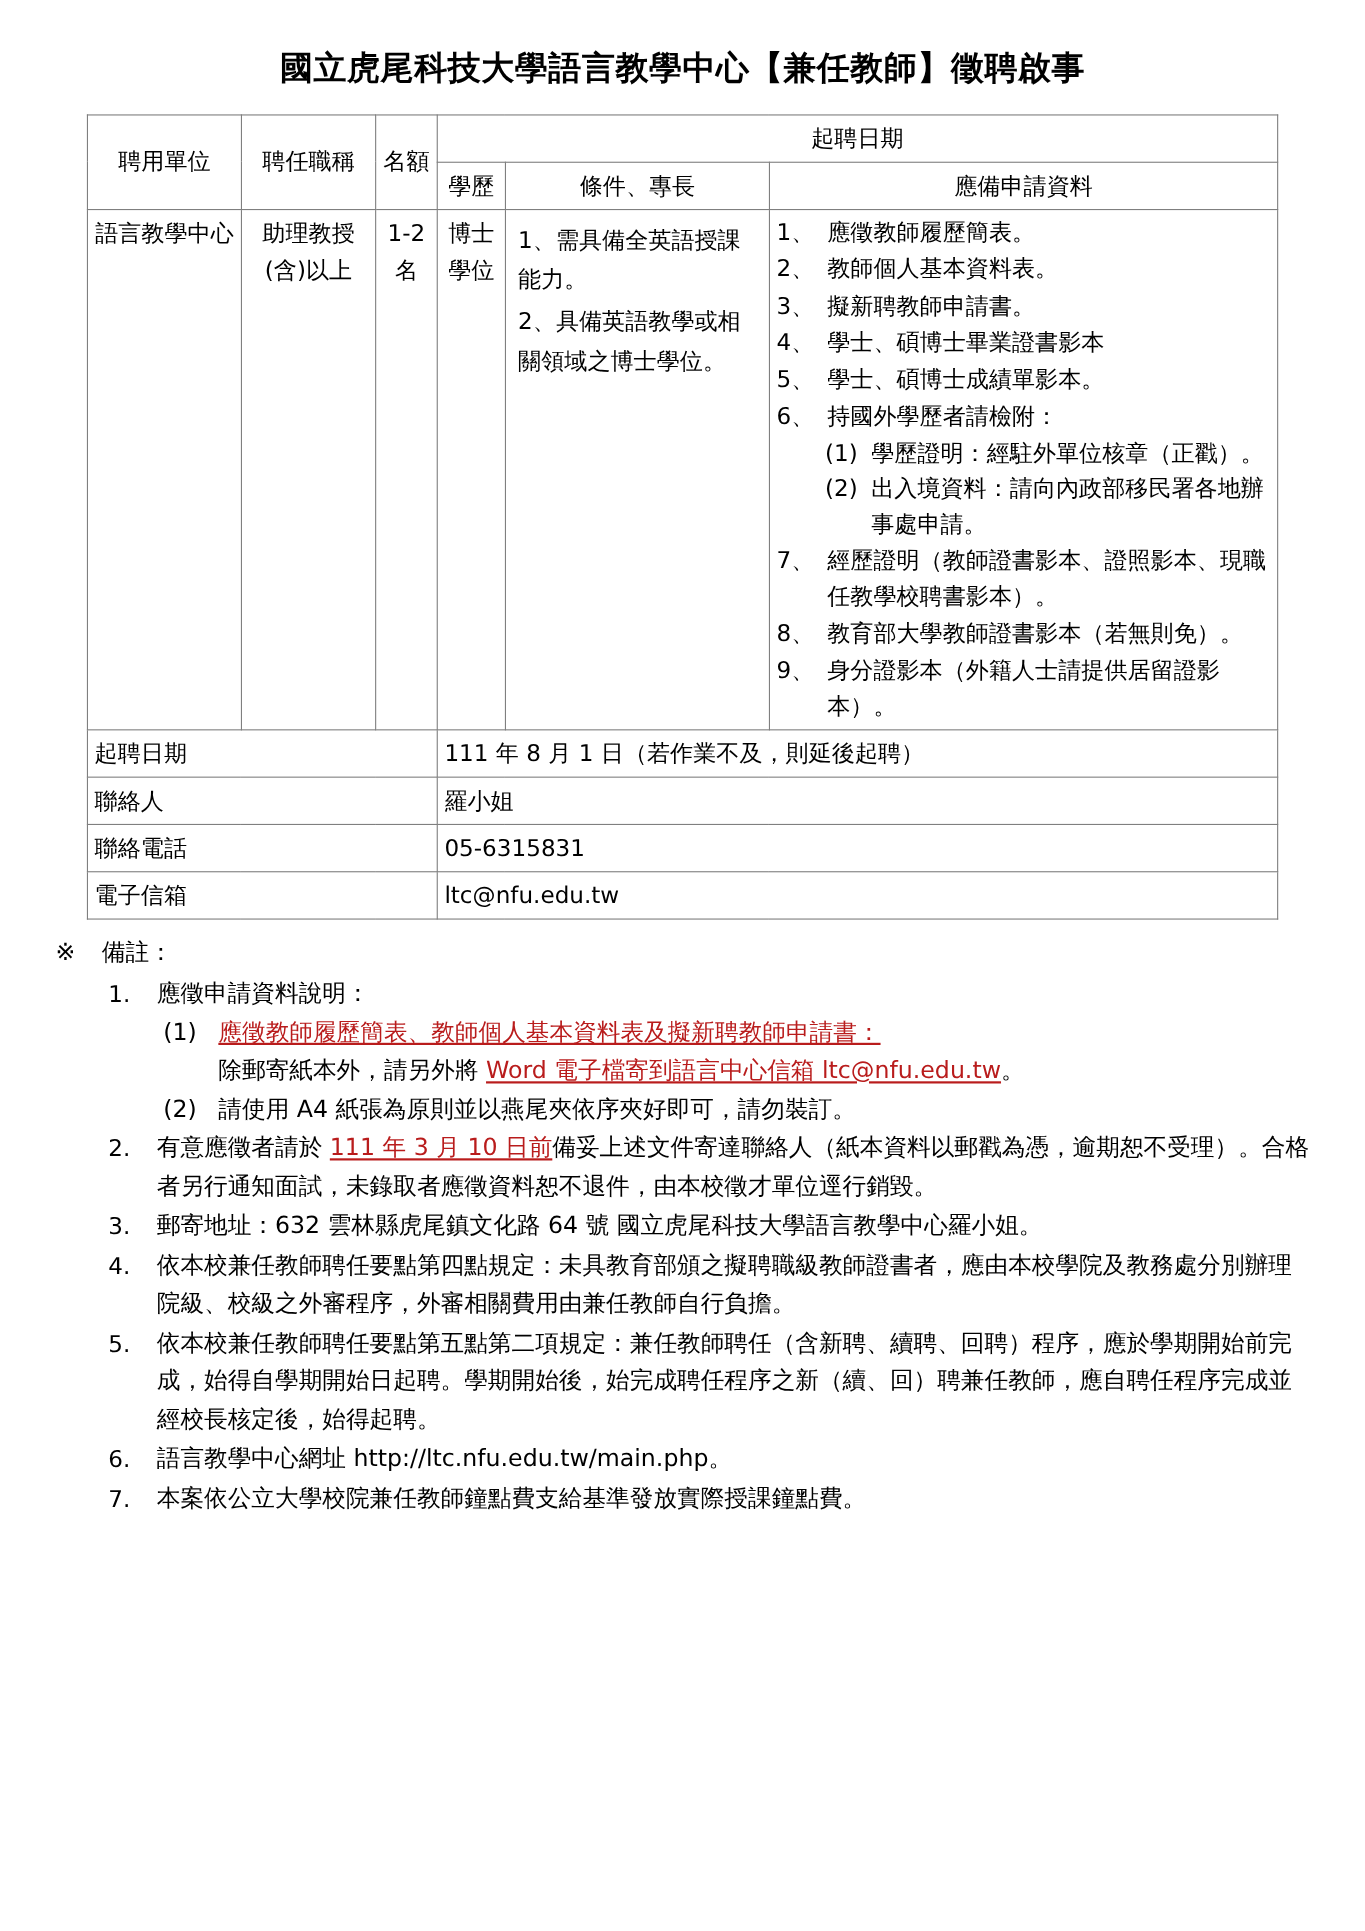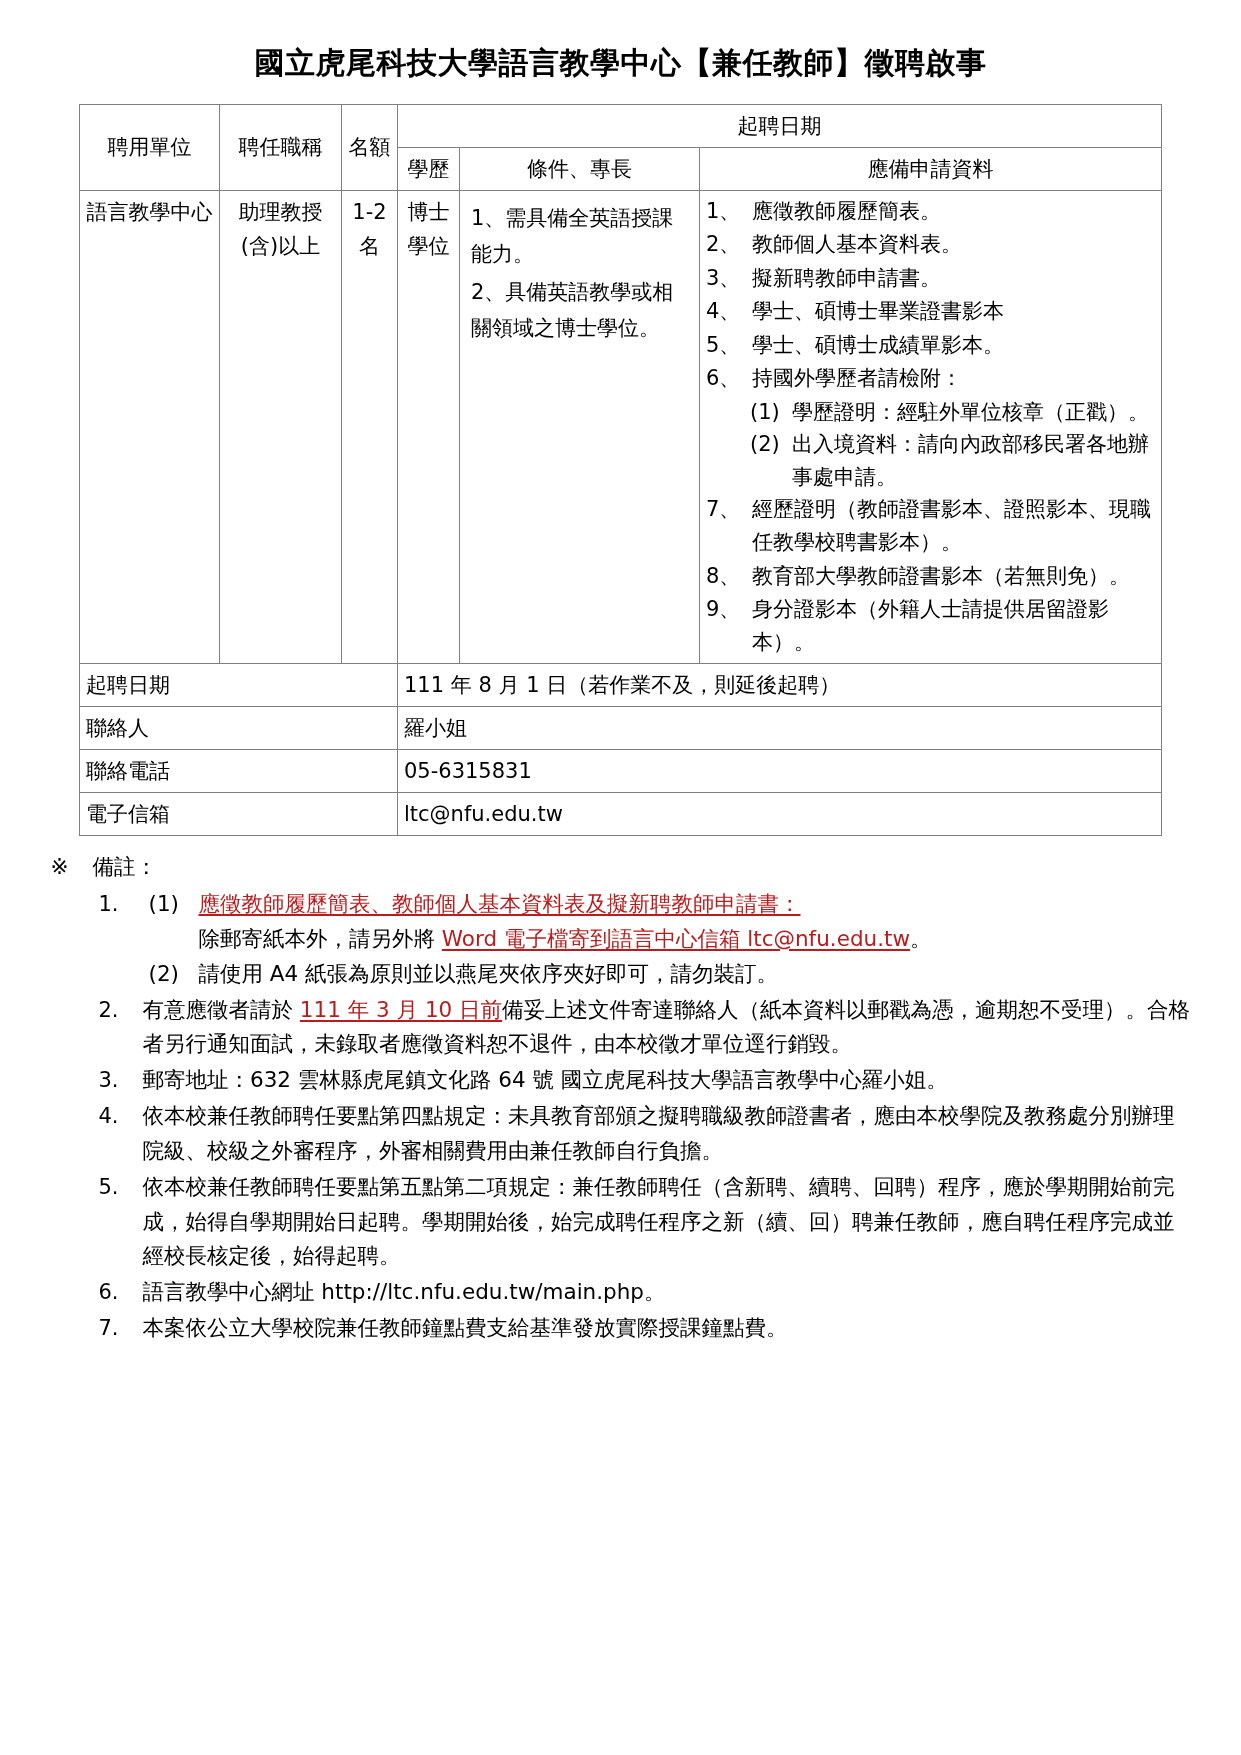"應徵申請資料說明：" span.cont { html: none -> <span>應徵申請資料說明：</span> }
